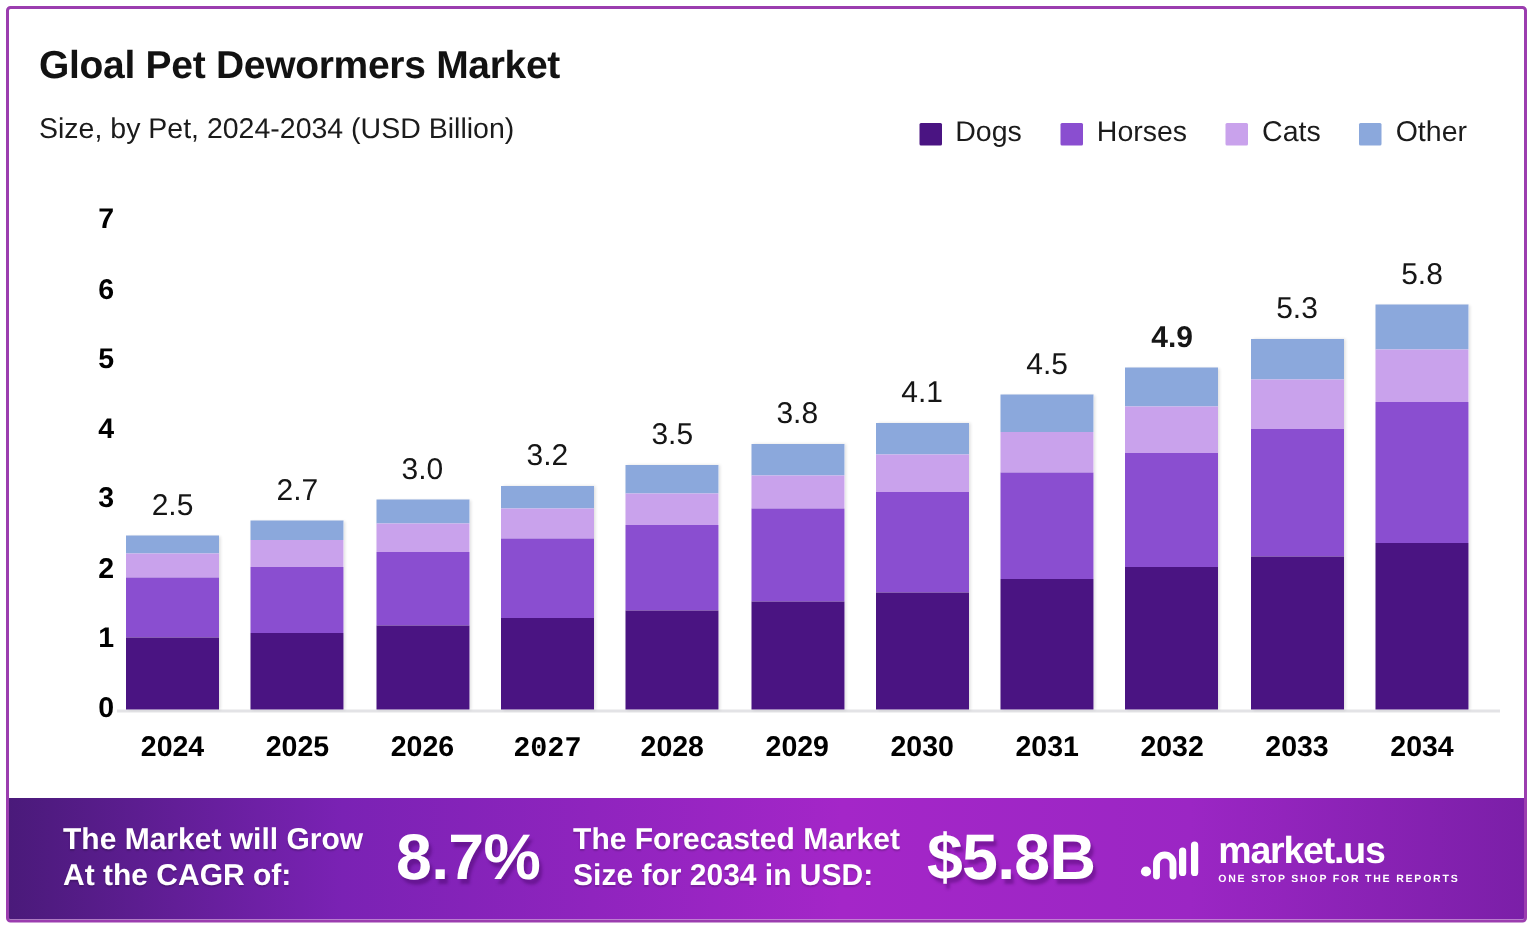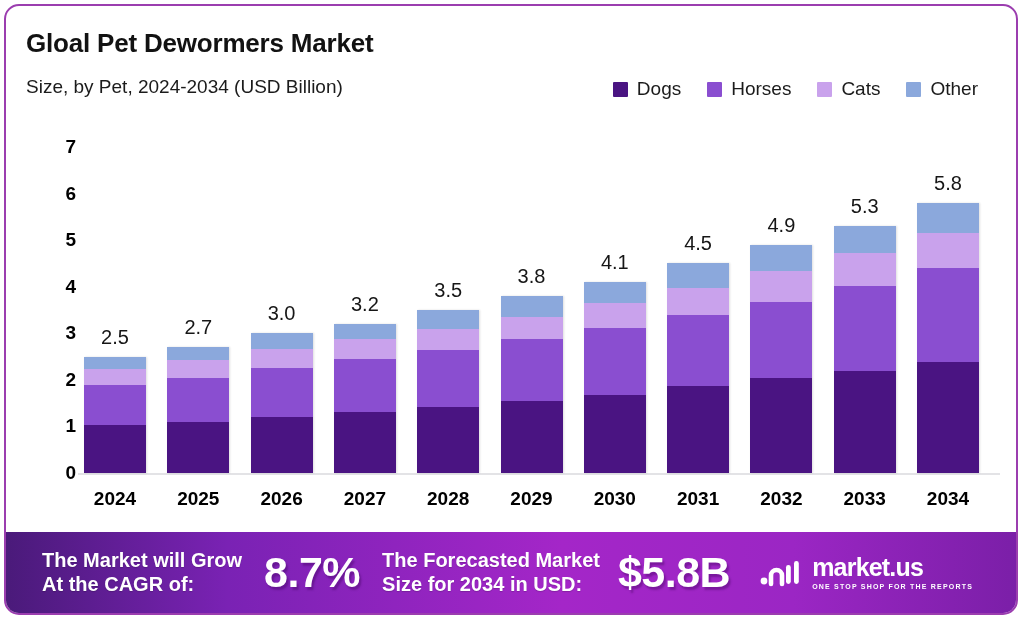"Gloal Pet Dewormers Market" #card { border-radius: 15px -> 3px }
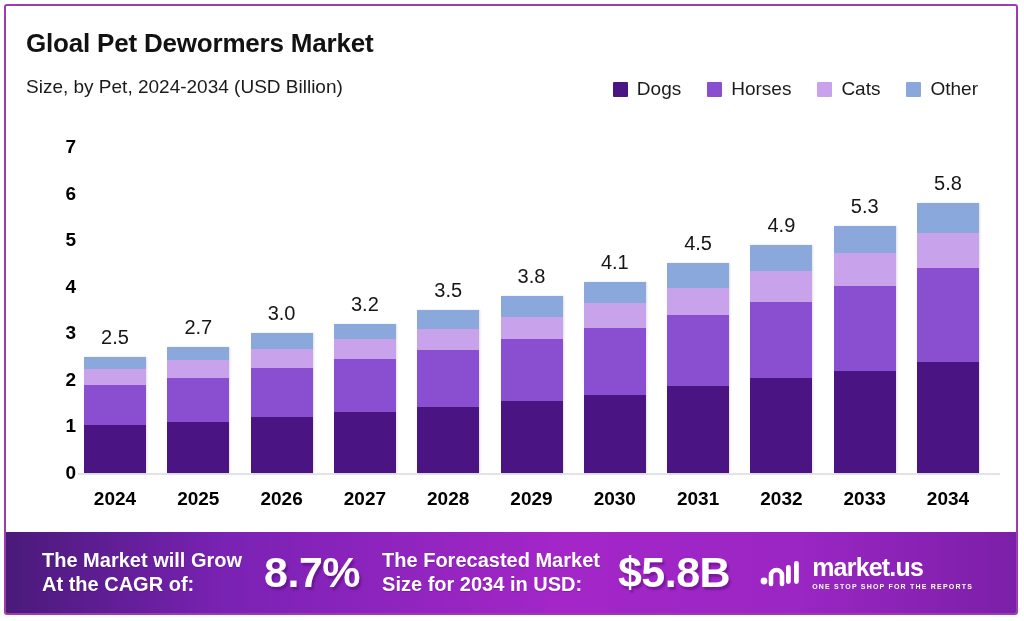"4.9" div.bar-total { font-weight: none -> bold }
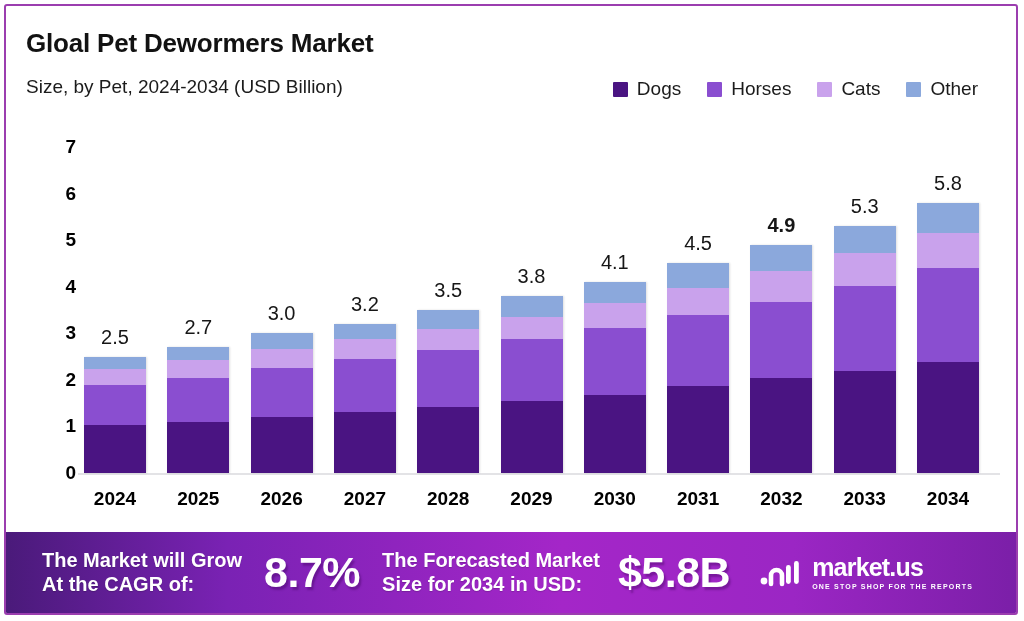"2027" div.x-tick { font-family: none -> Liberation Mono, monospace }
